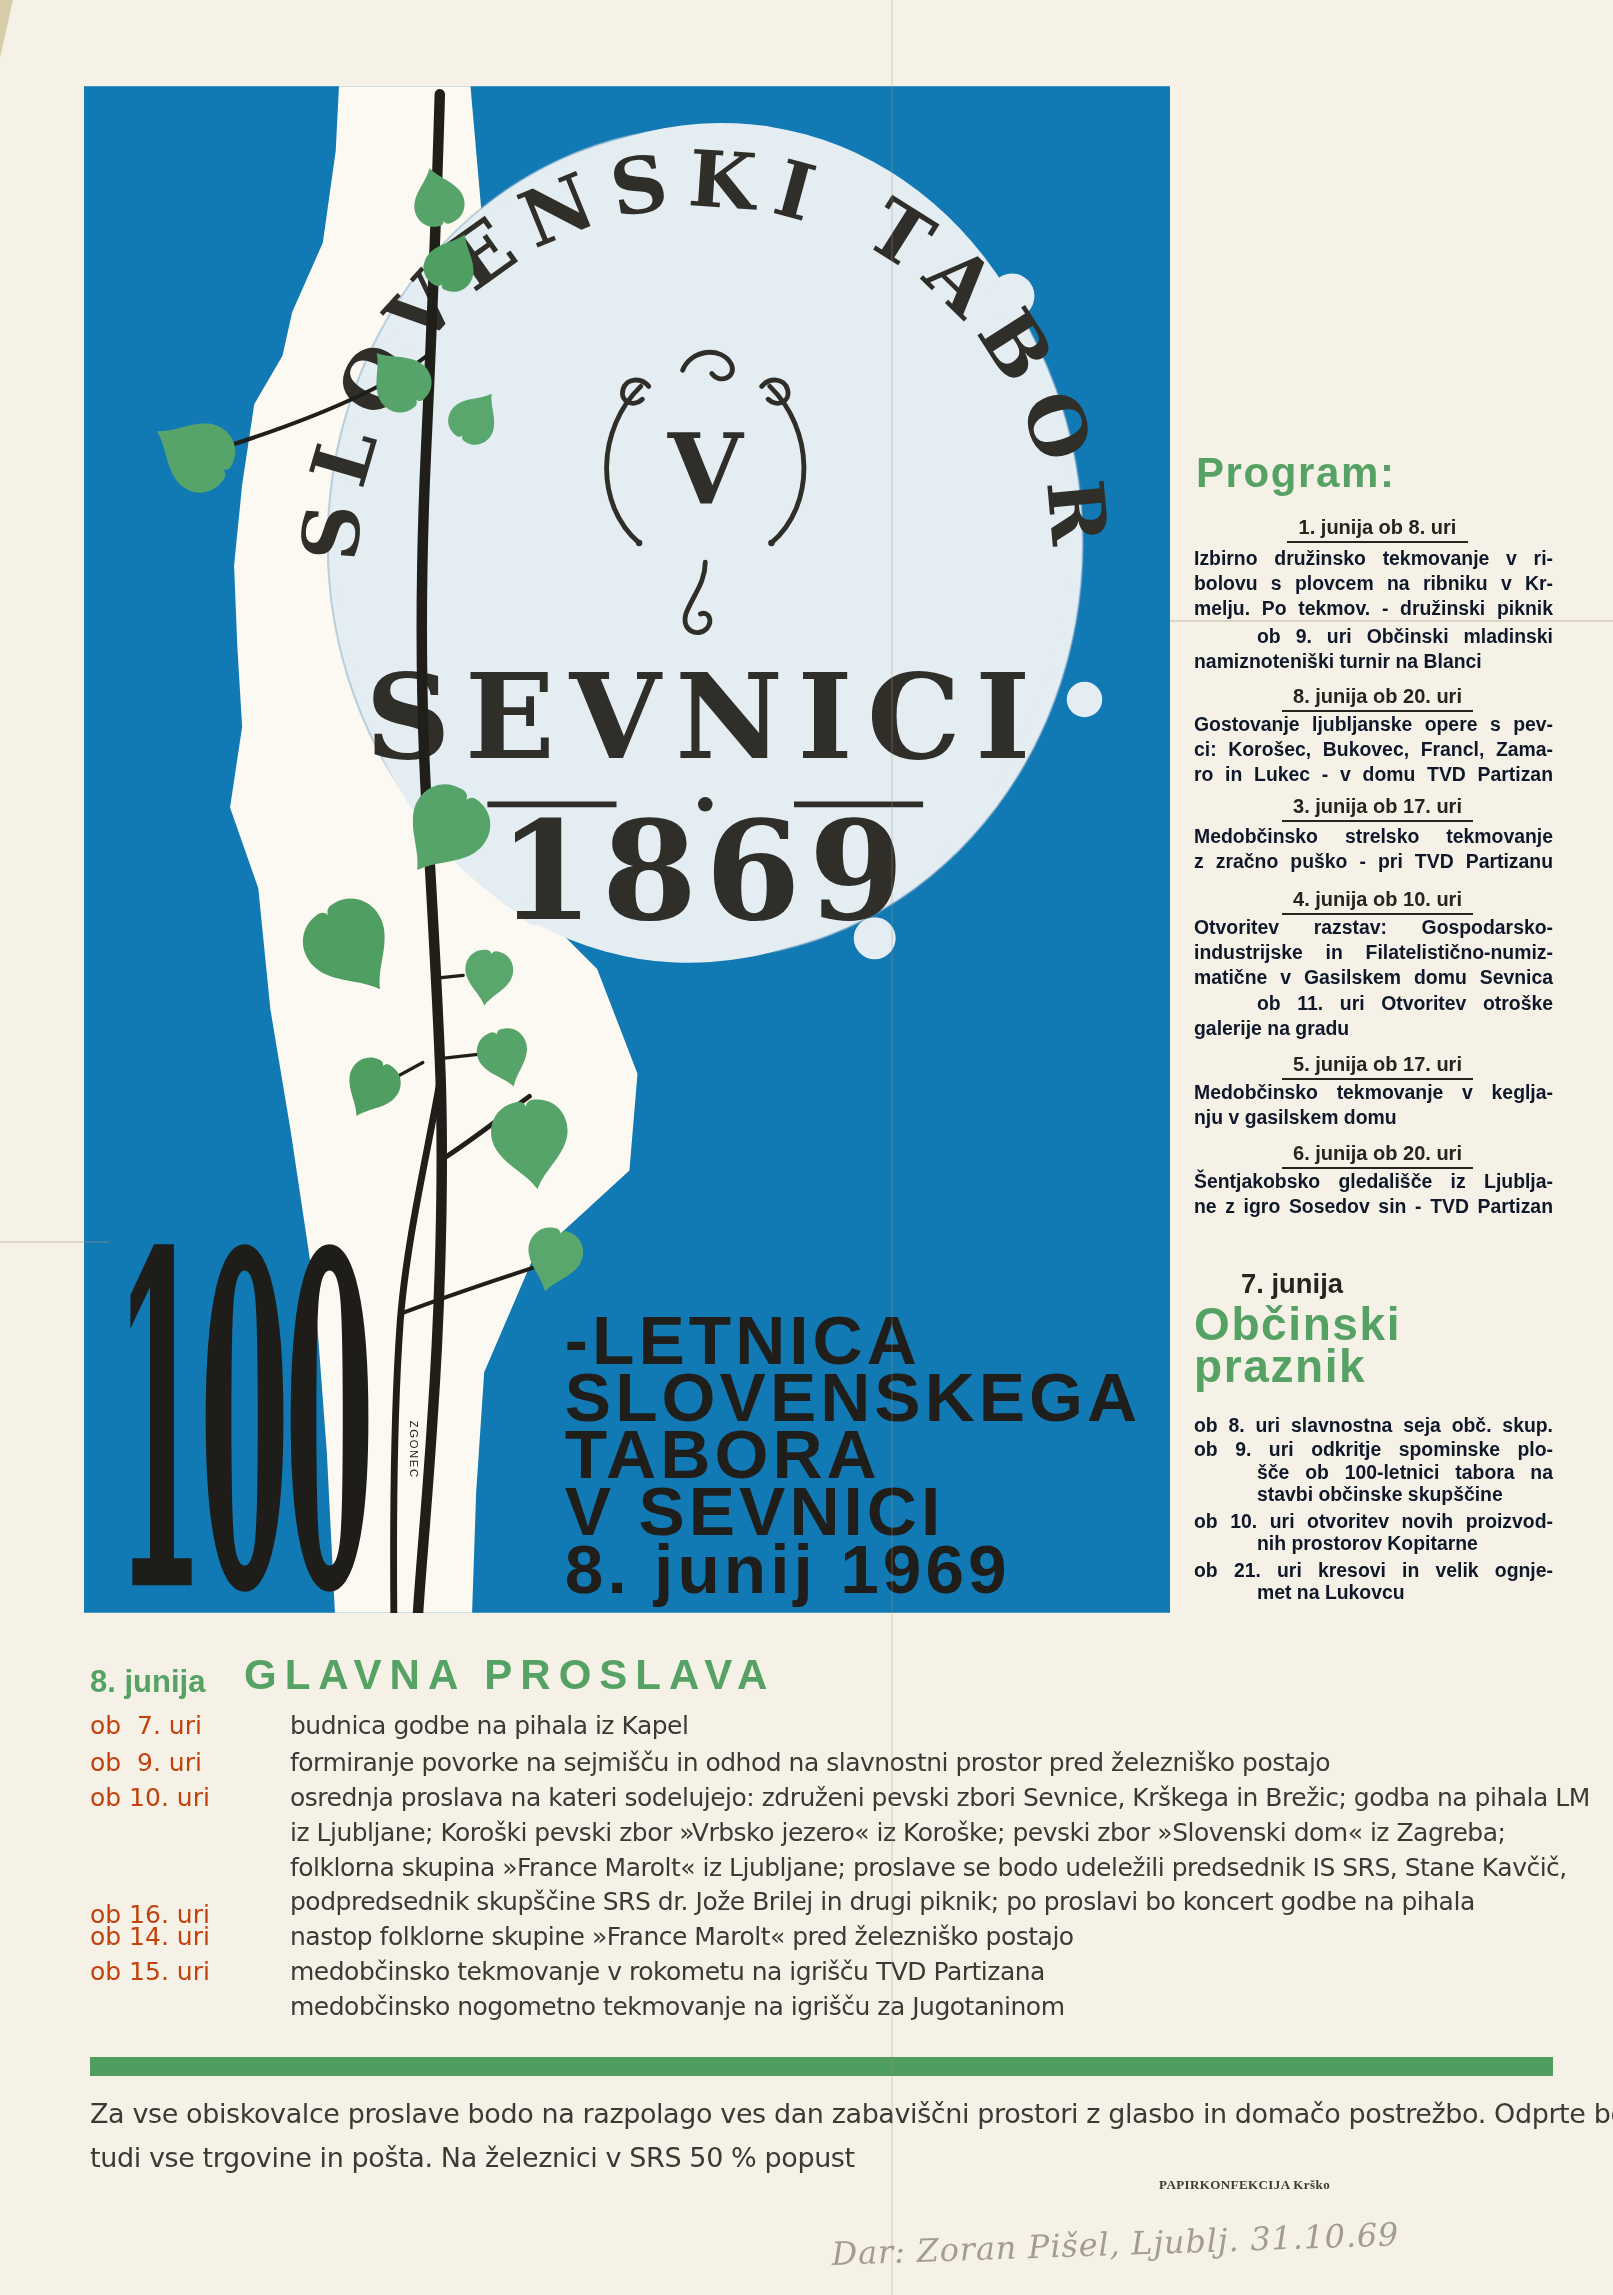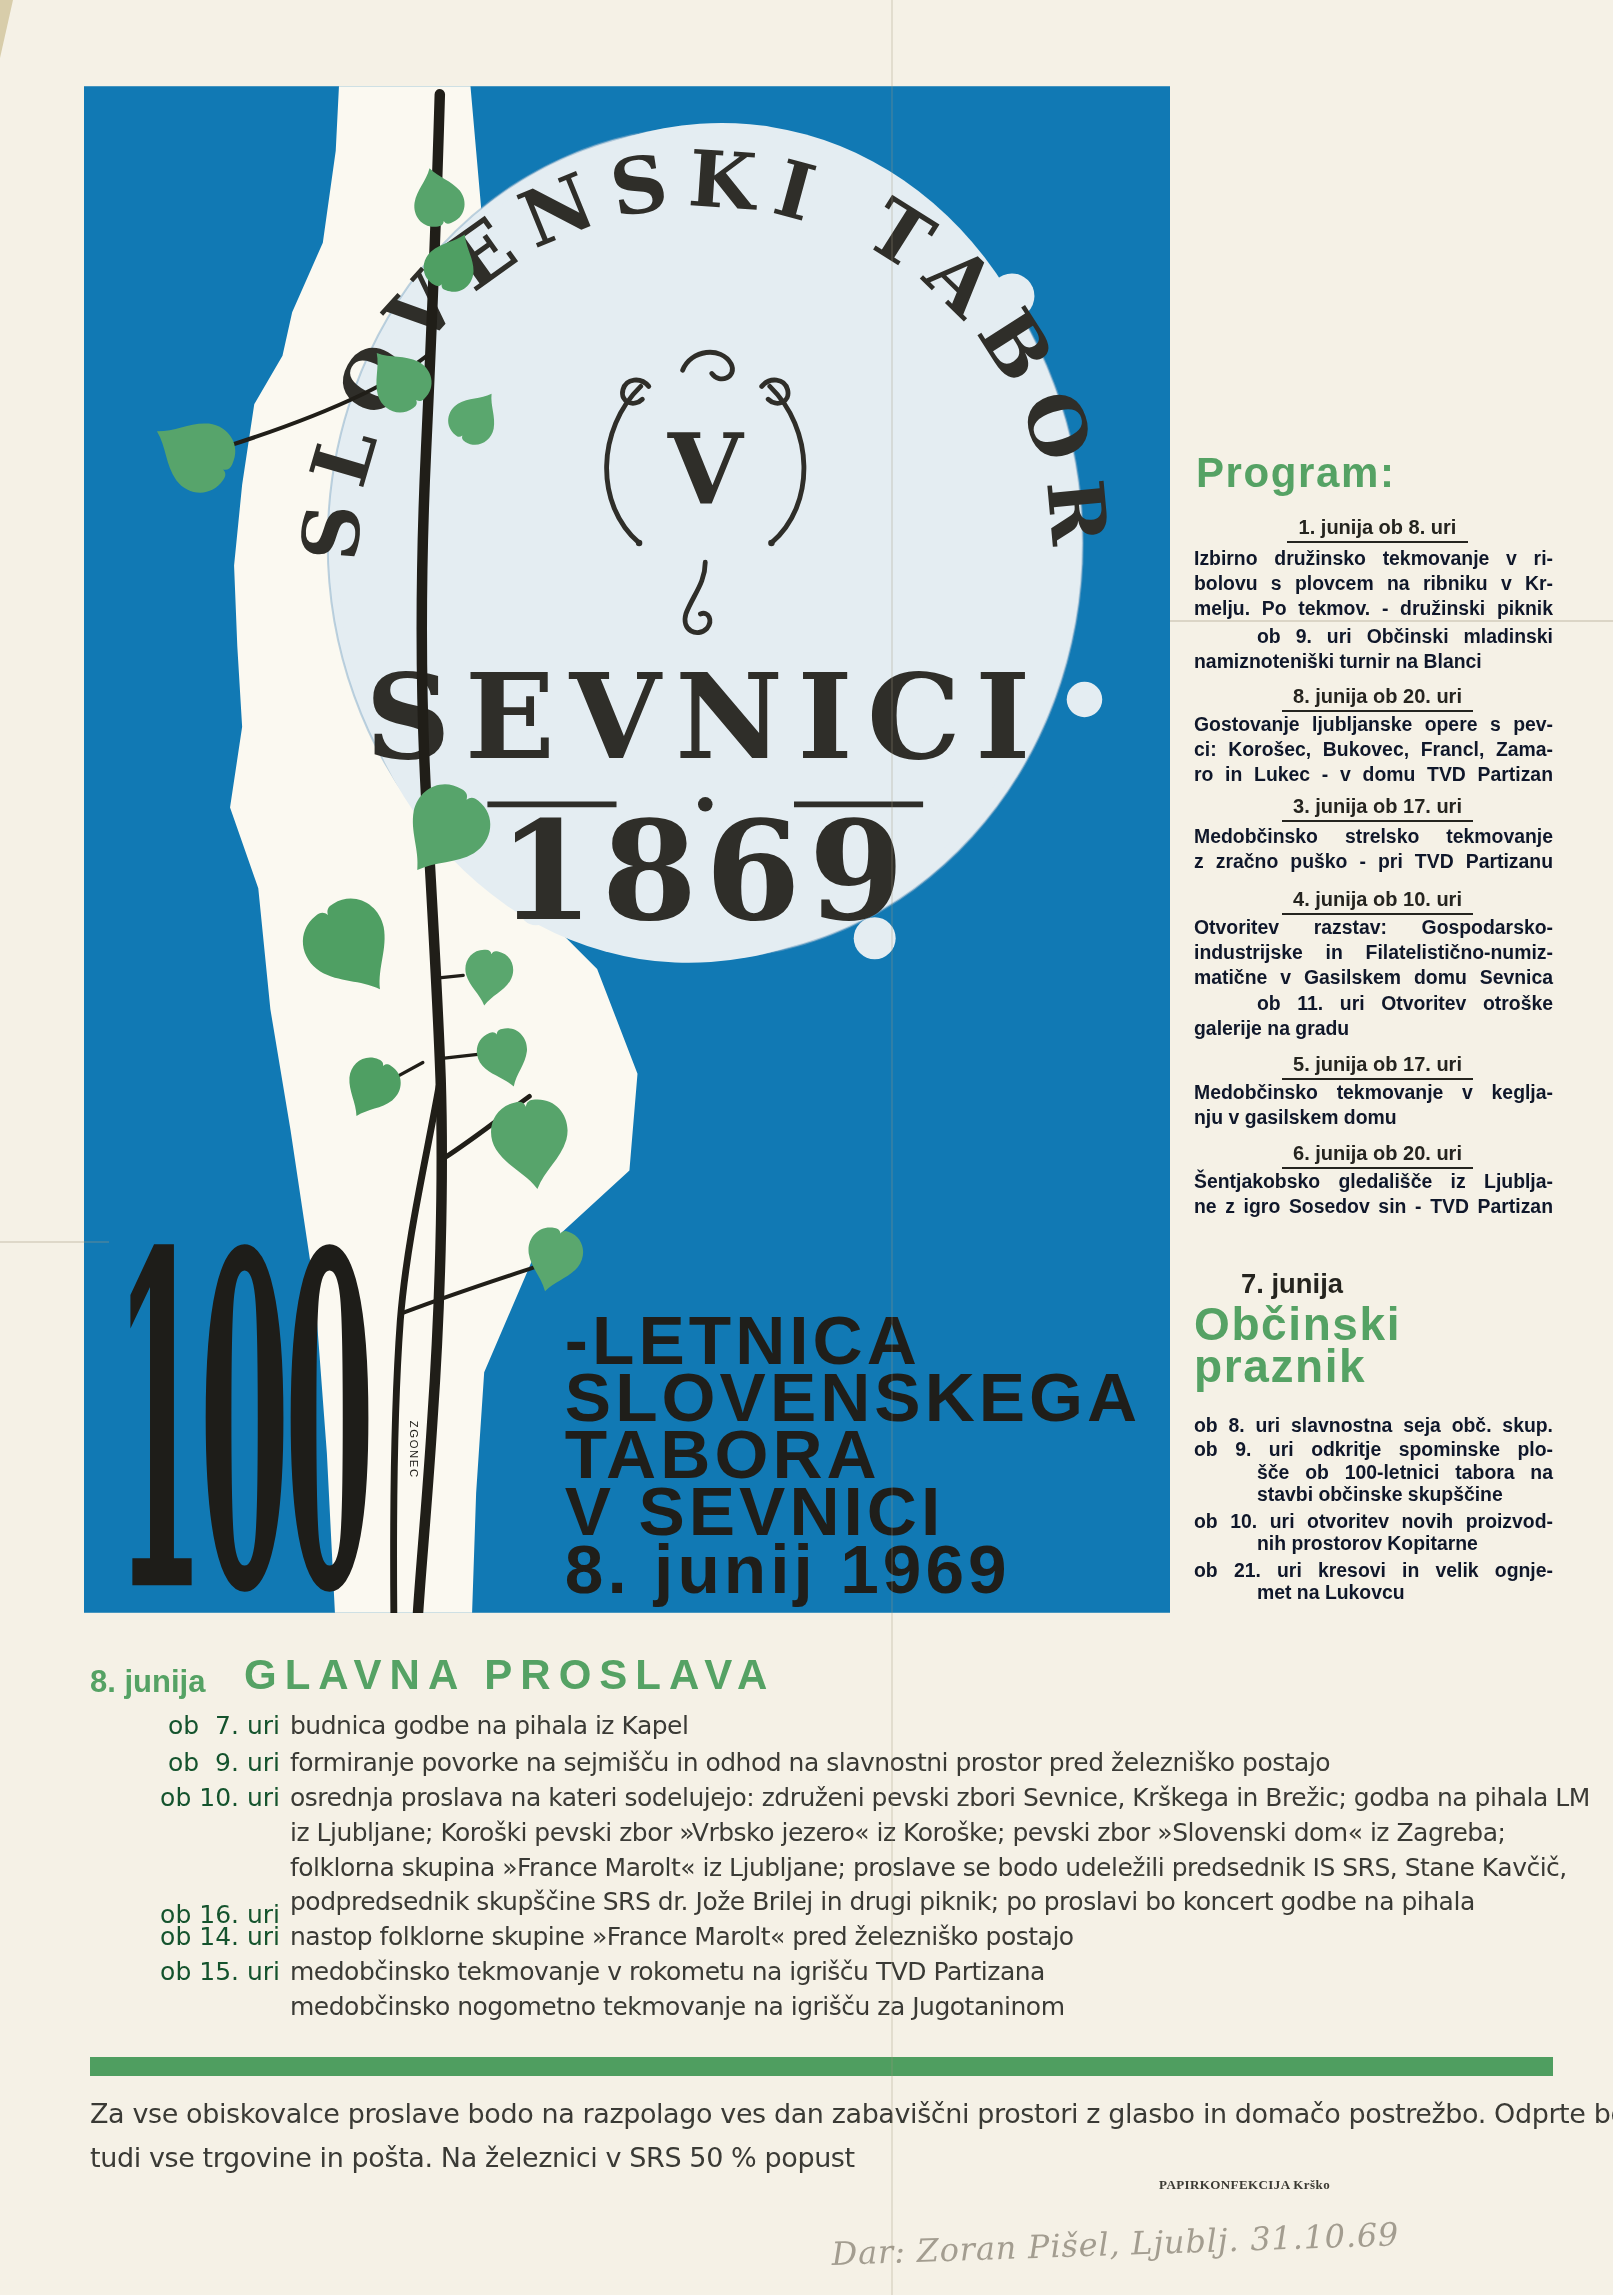"ob 7. uri" .mtime { color: #14532d -> #c2410c; text-align: right -> none }
